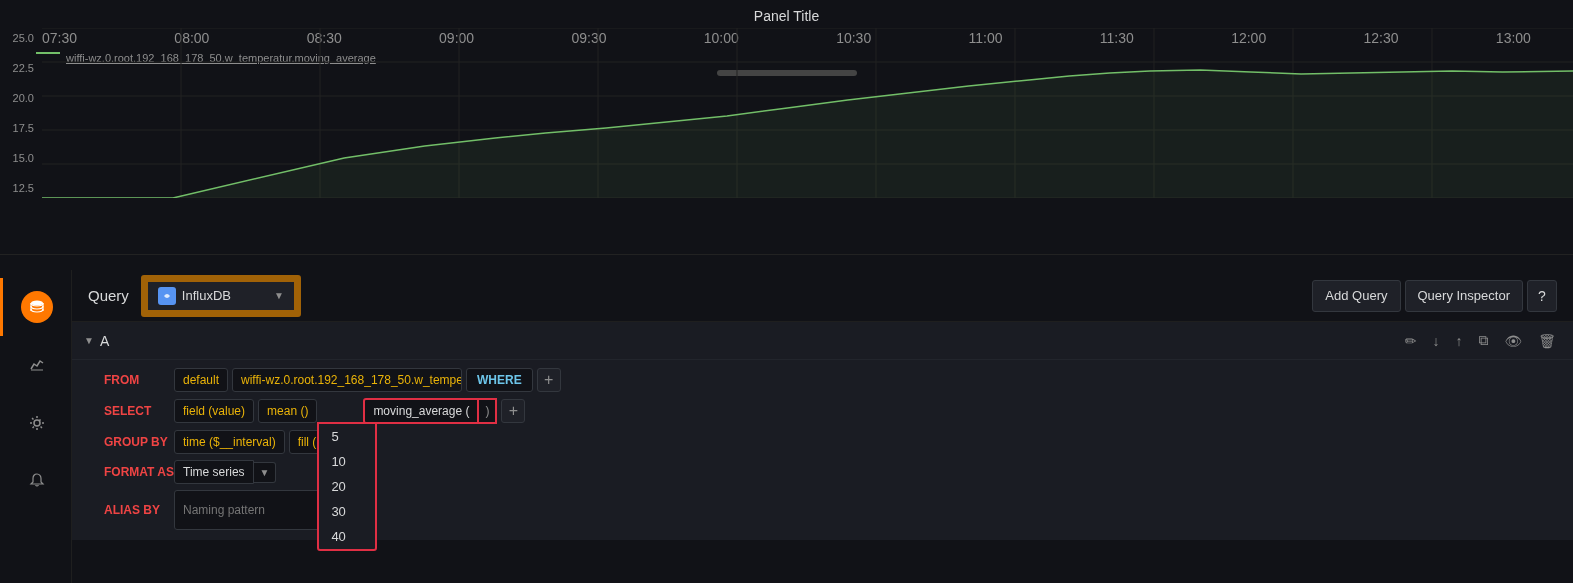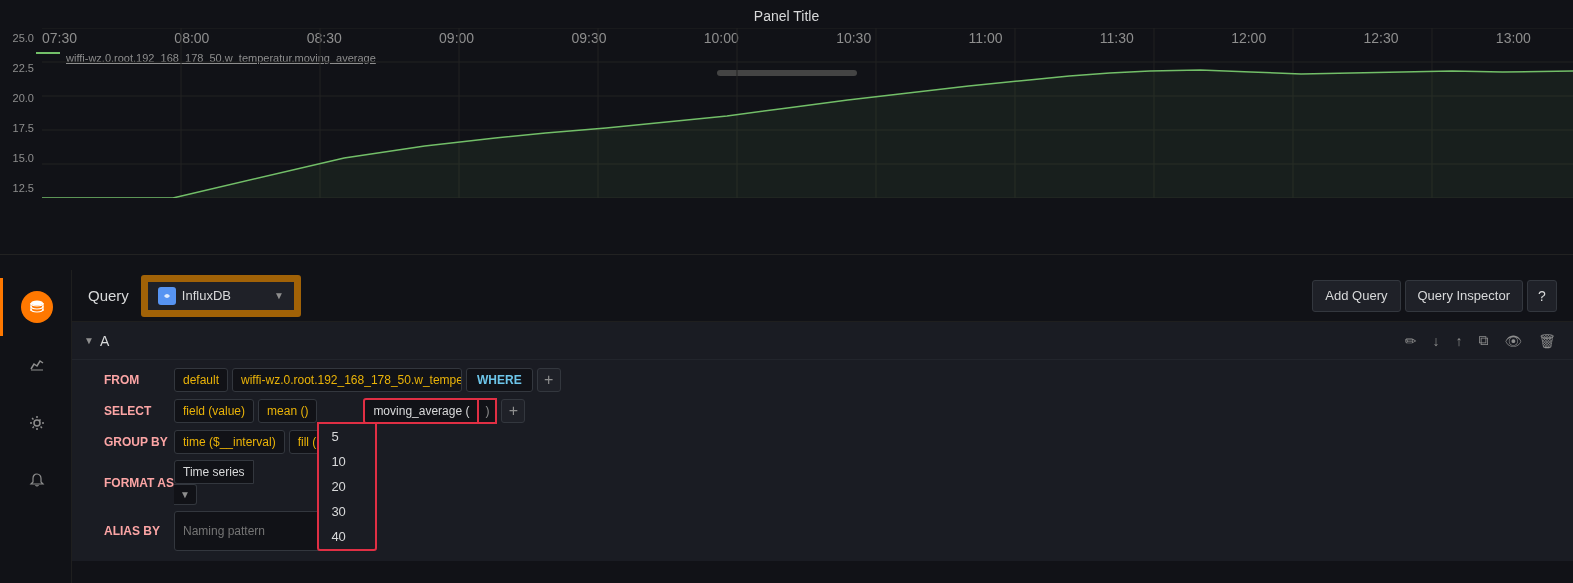"FROM" .row-label { color: #fca5a5 -> #ef4444 }
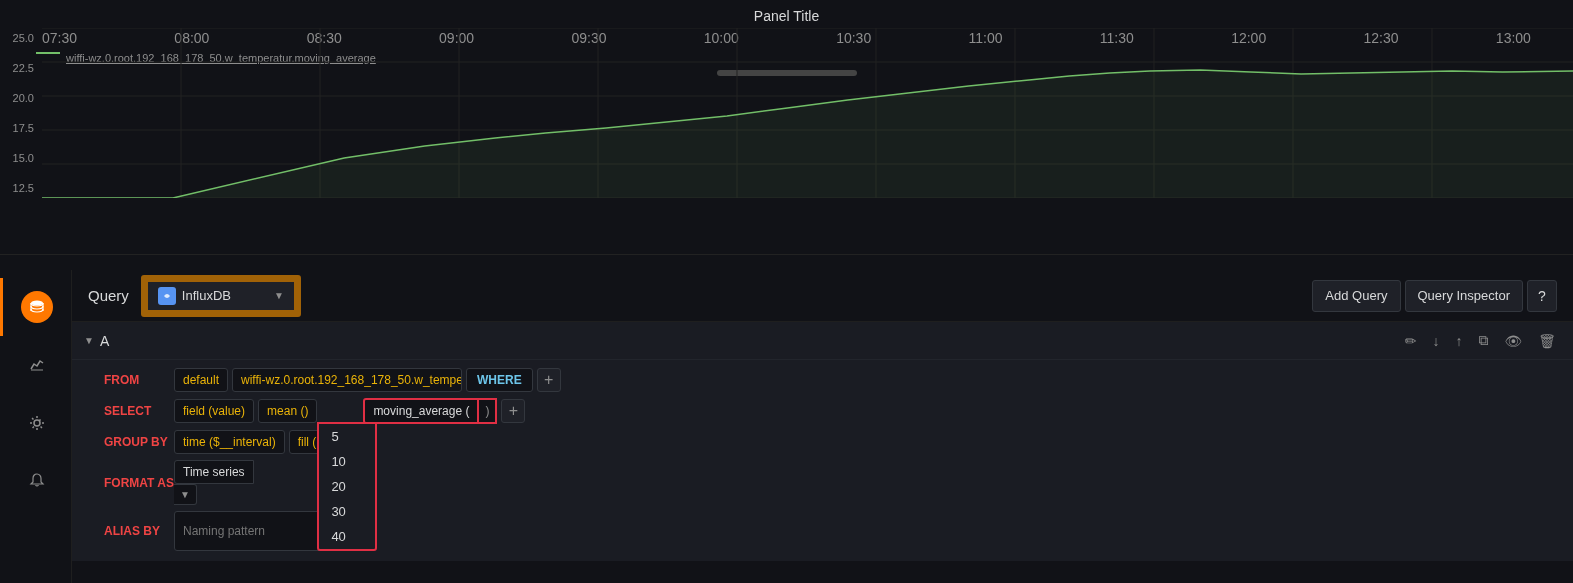"Time series" .format-select { align-items: flex-start -> center; flex-direction: column -> none }
